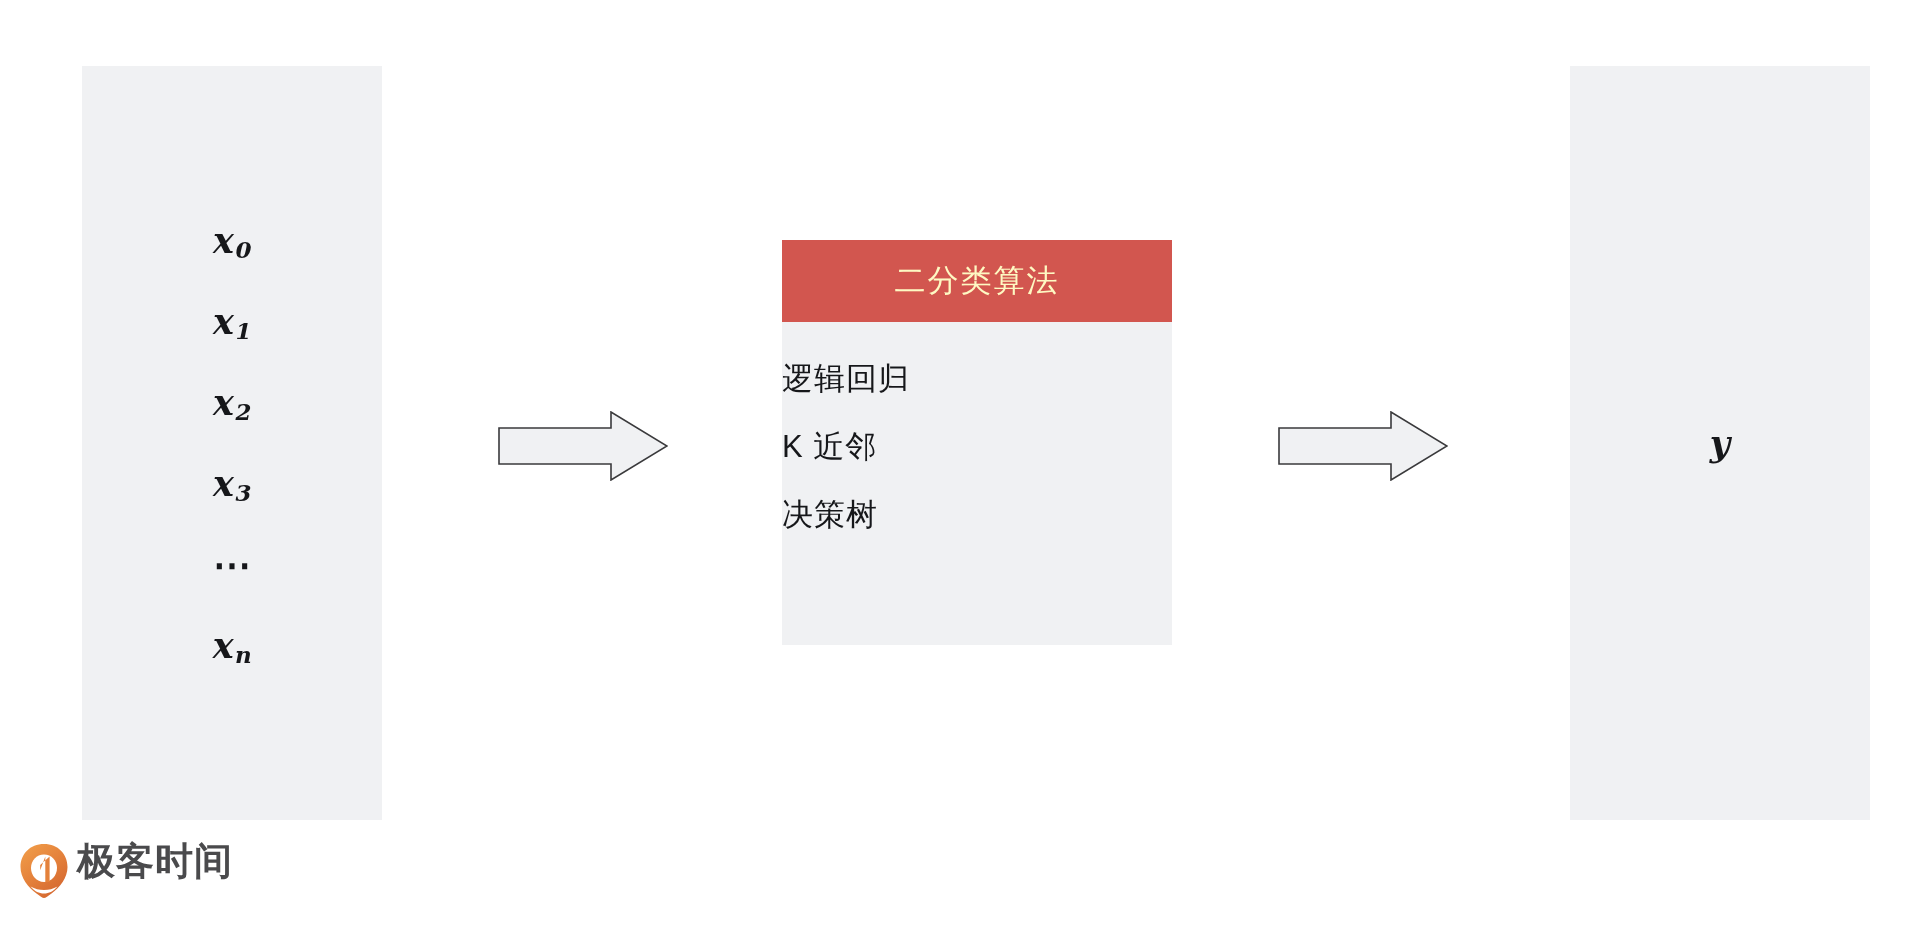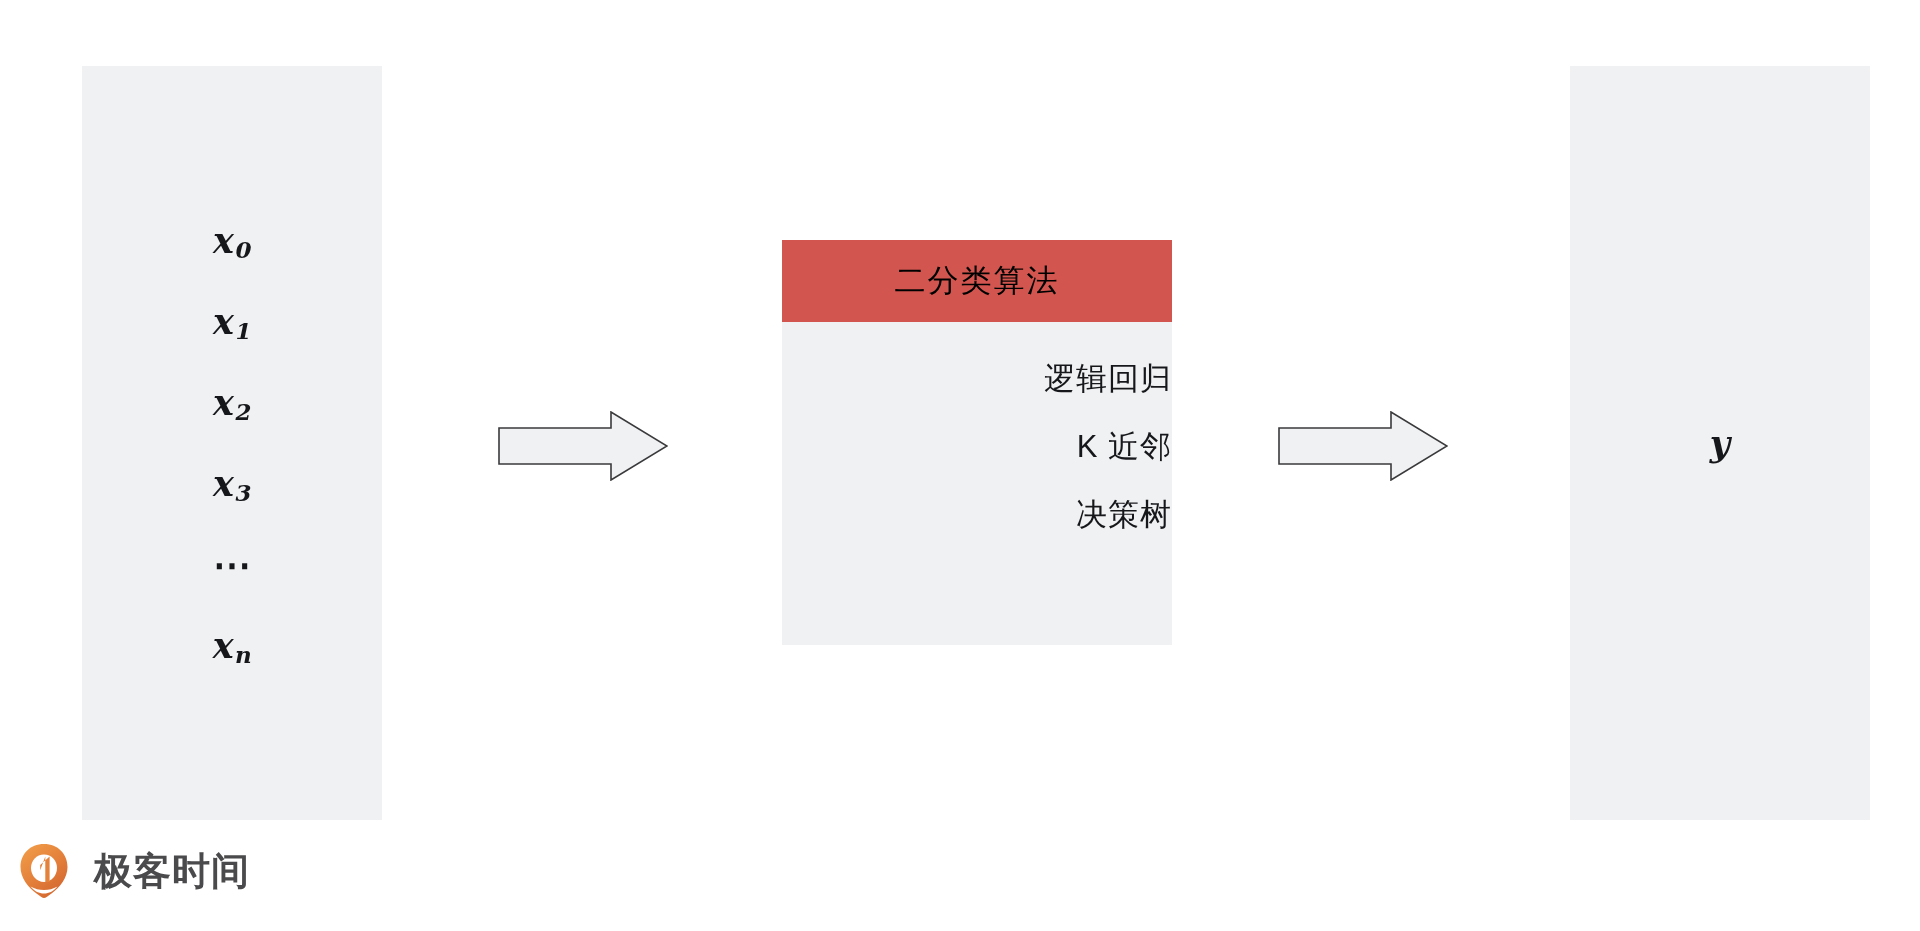"二分类算法" #algo-card-header { color: #000000 -> #fef9c3 }
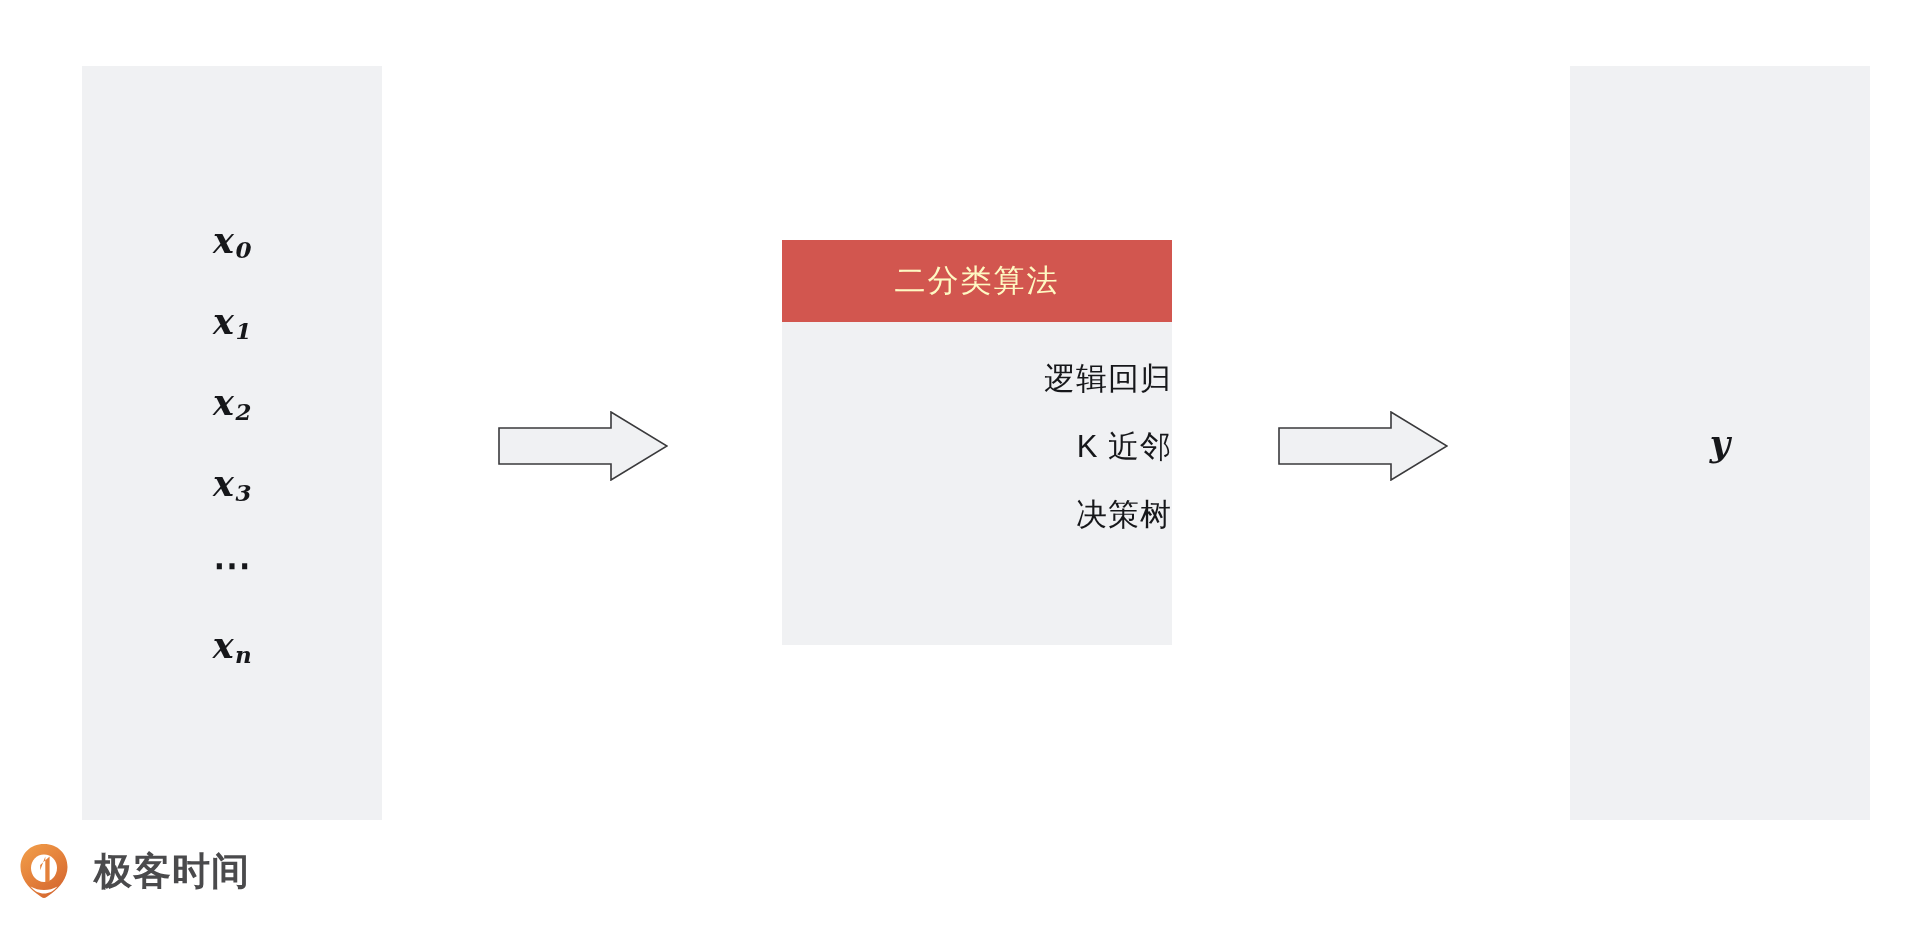"逻辑回归" #algo-list { align-items: flex-end -> flex-start; padding: 22px 0 0 16px -> 22px 0 0 0 }
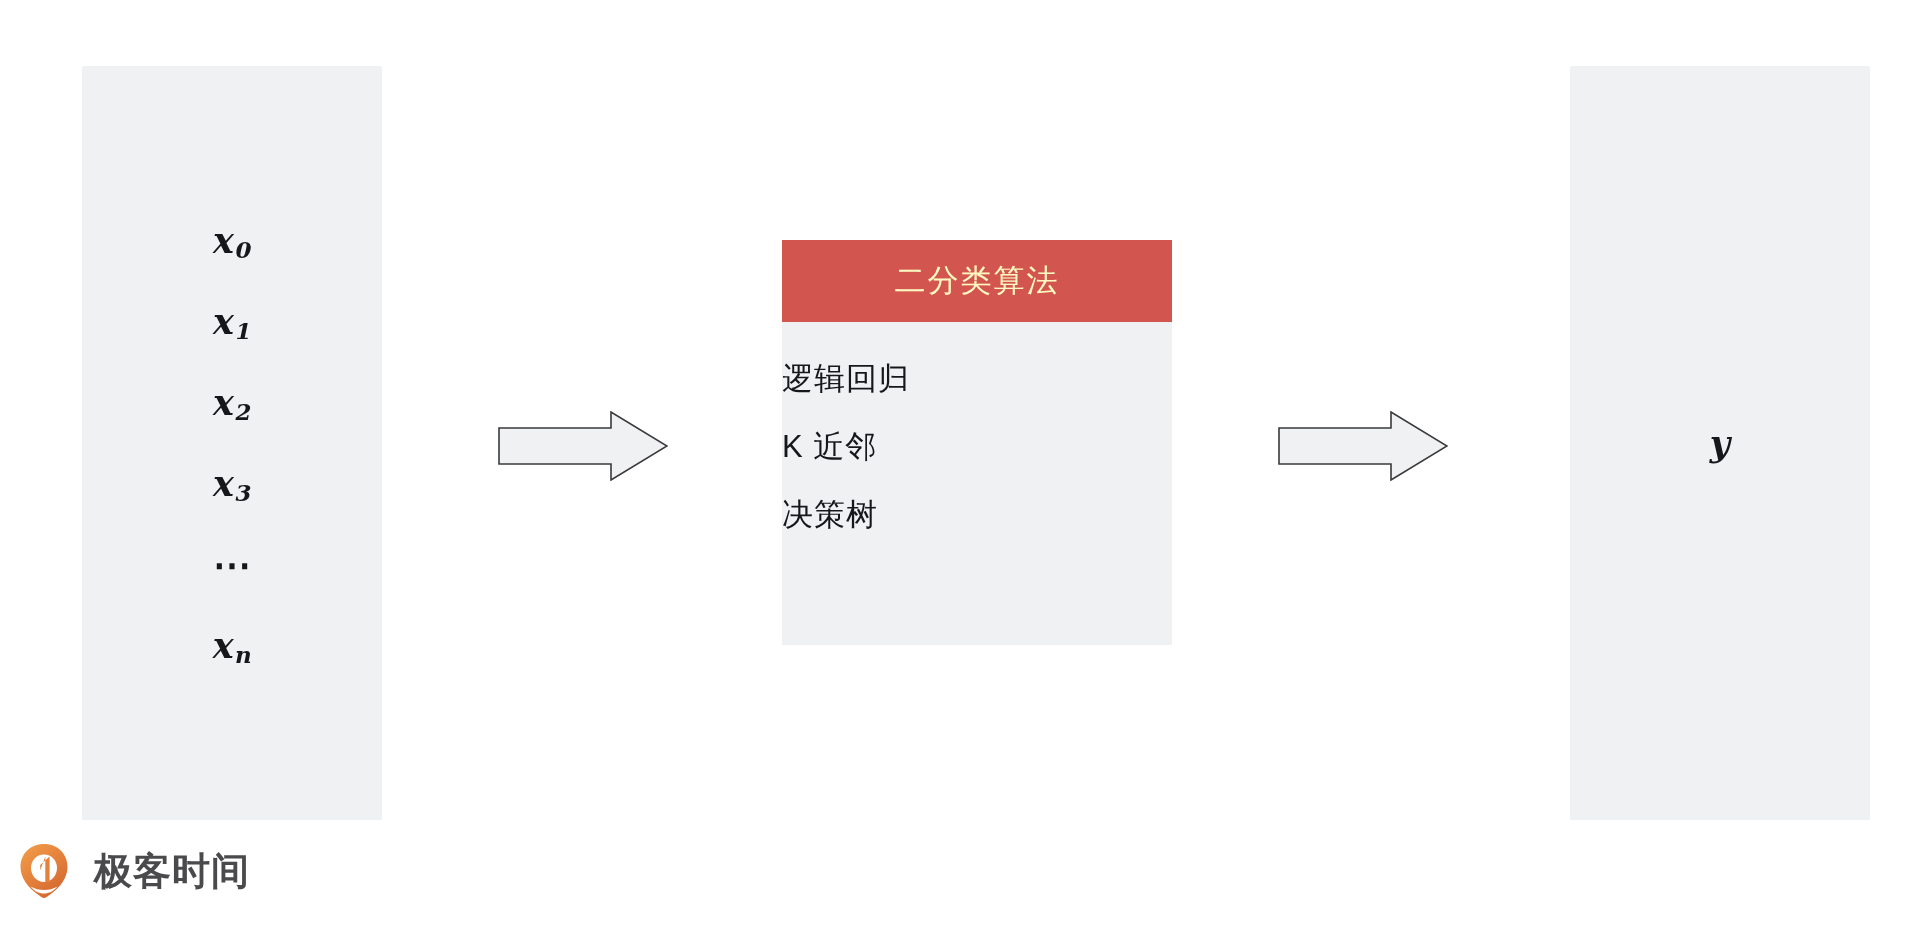"极客时间" #brand-logo { align-items: center -> none; gap: 24px -> 7px }
